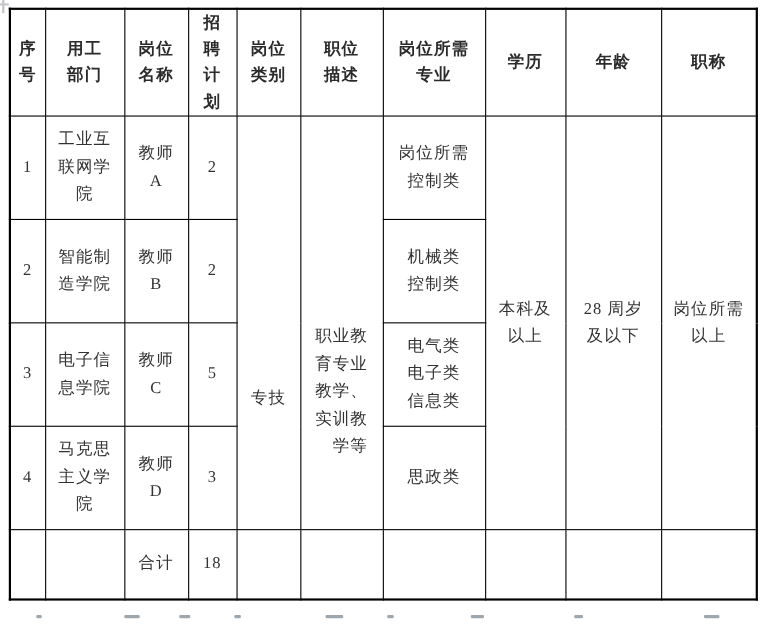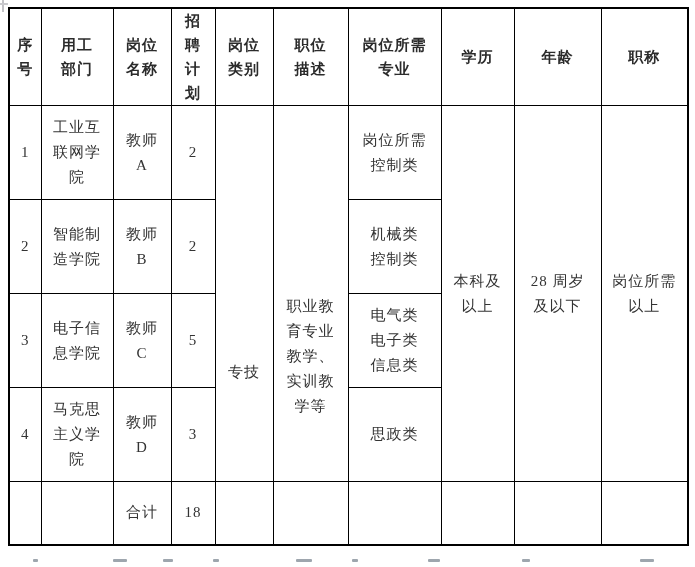"职业教" .shift-desc { text-align: none -> right }
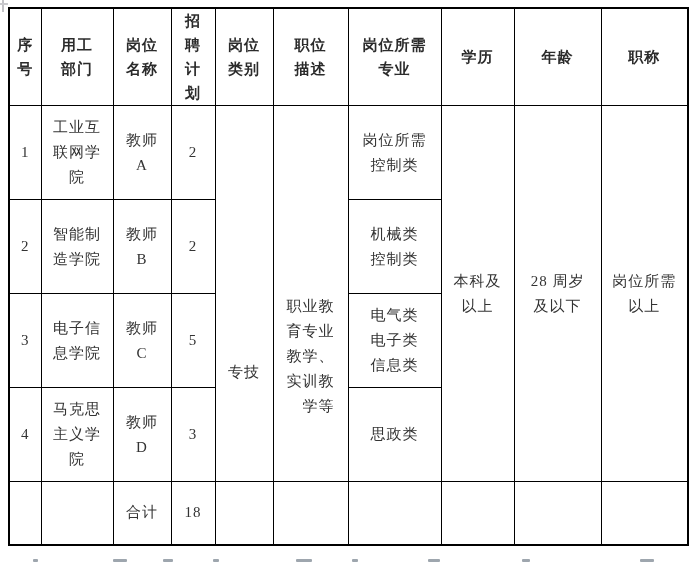"专技" .shift-cat { top: 66px -> 56px }
